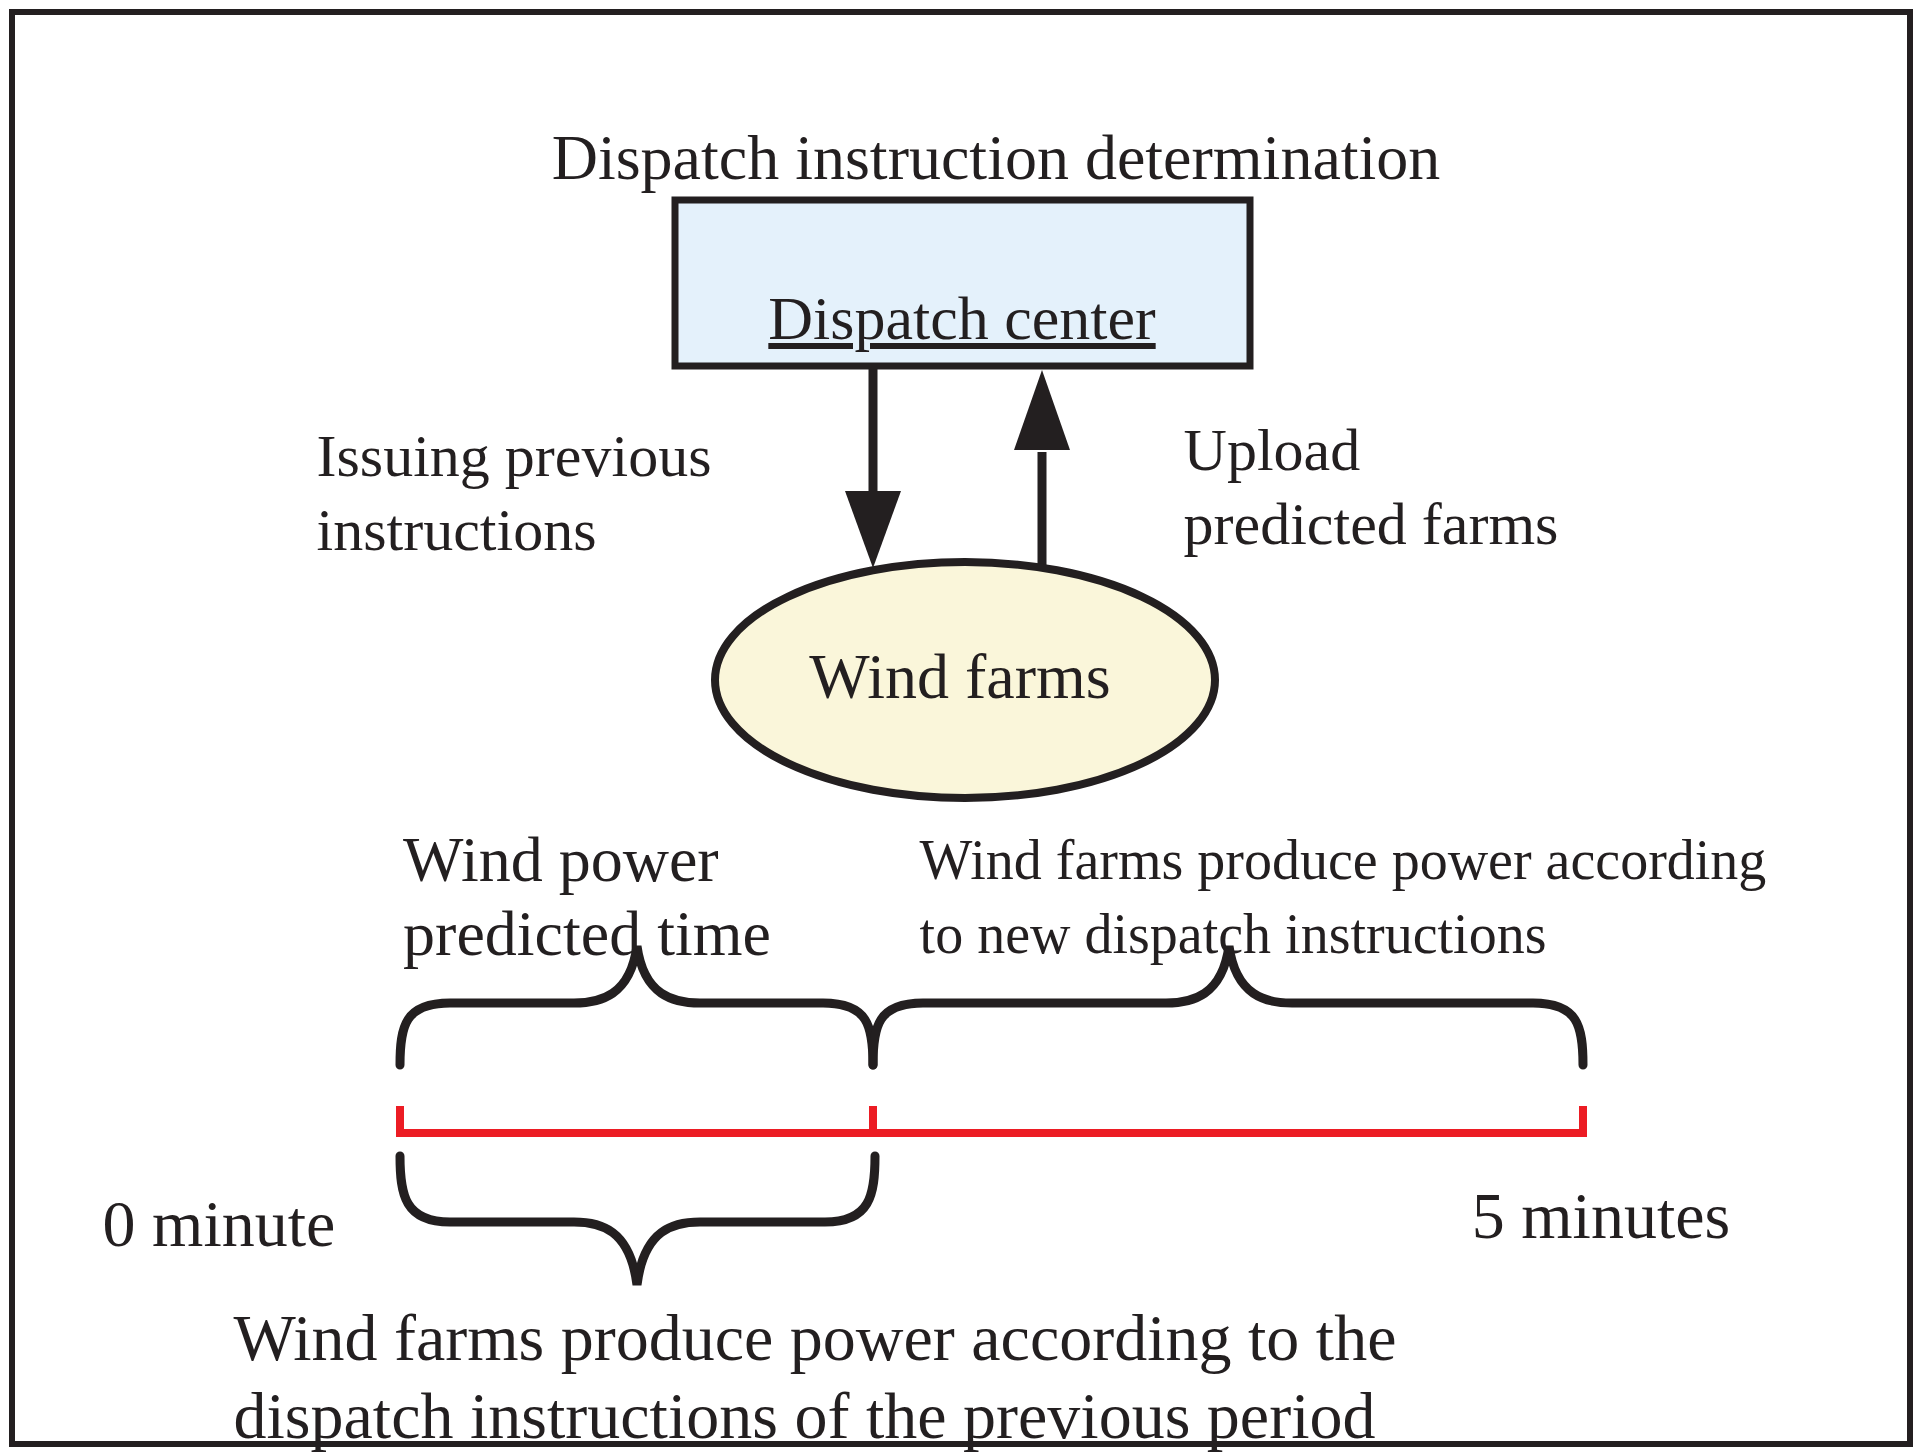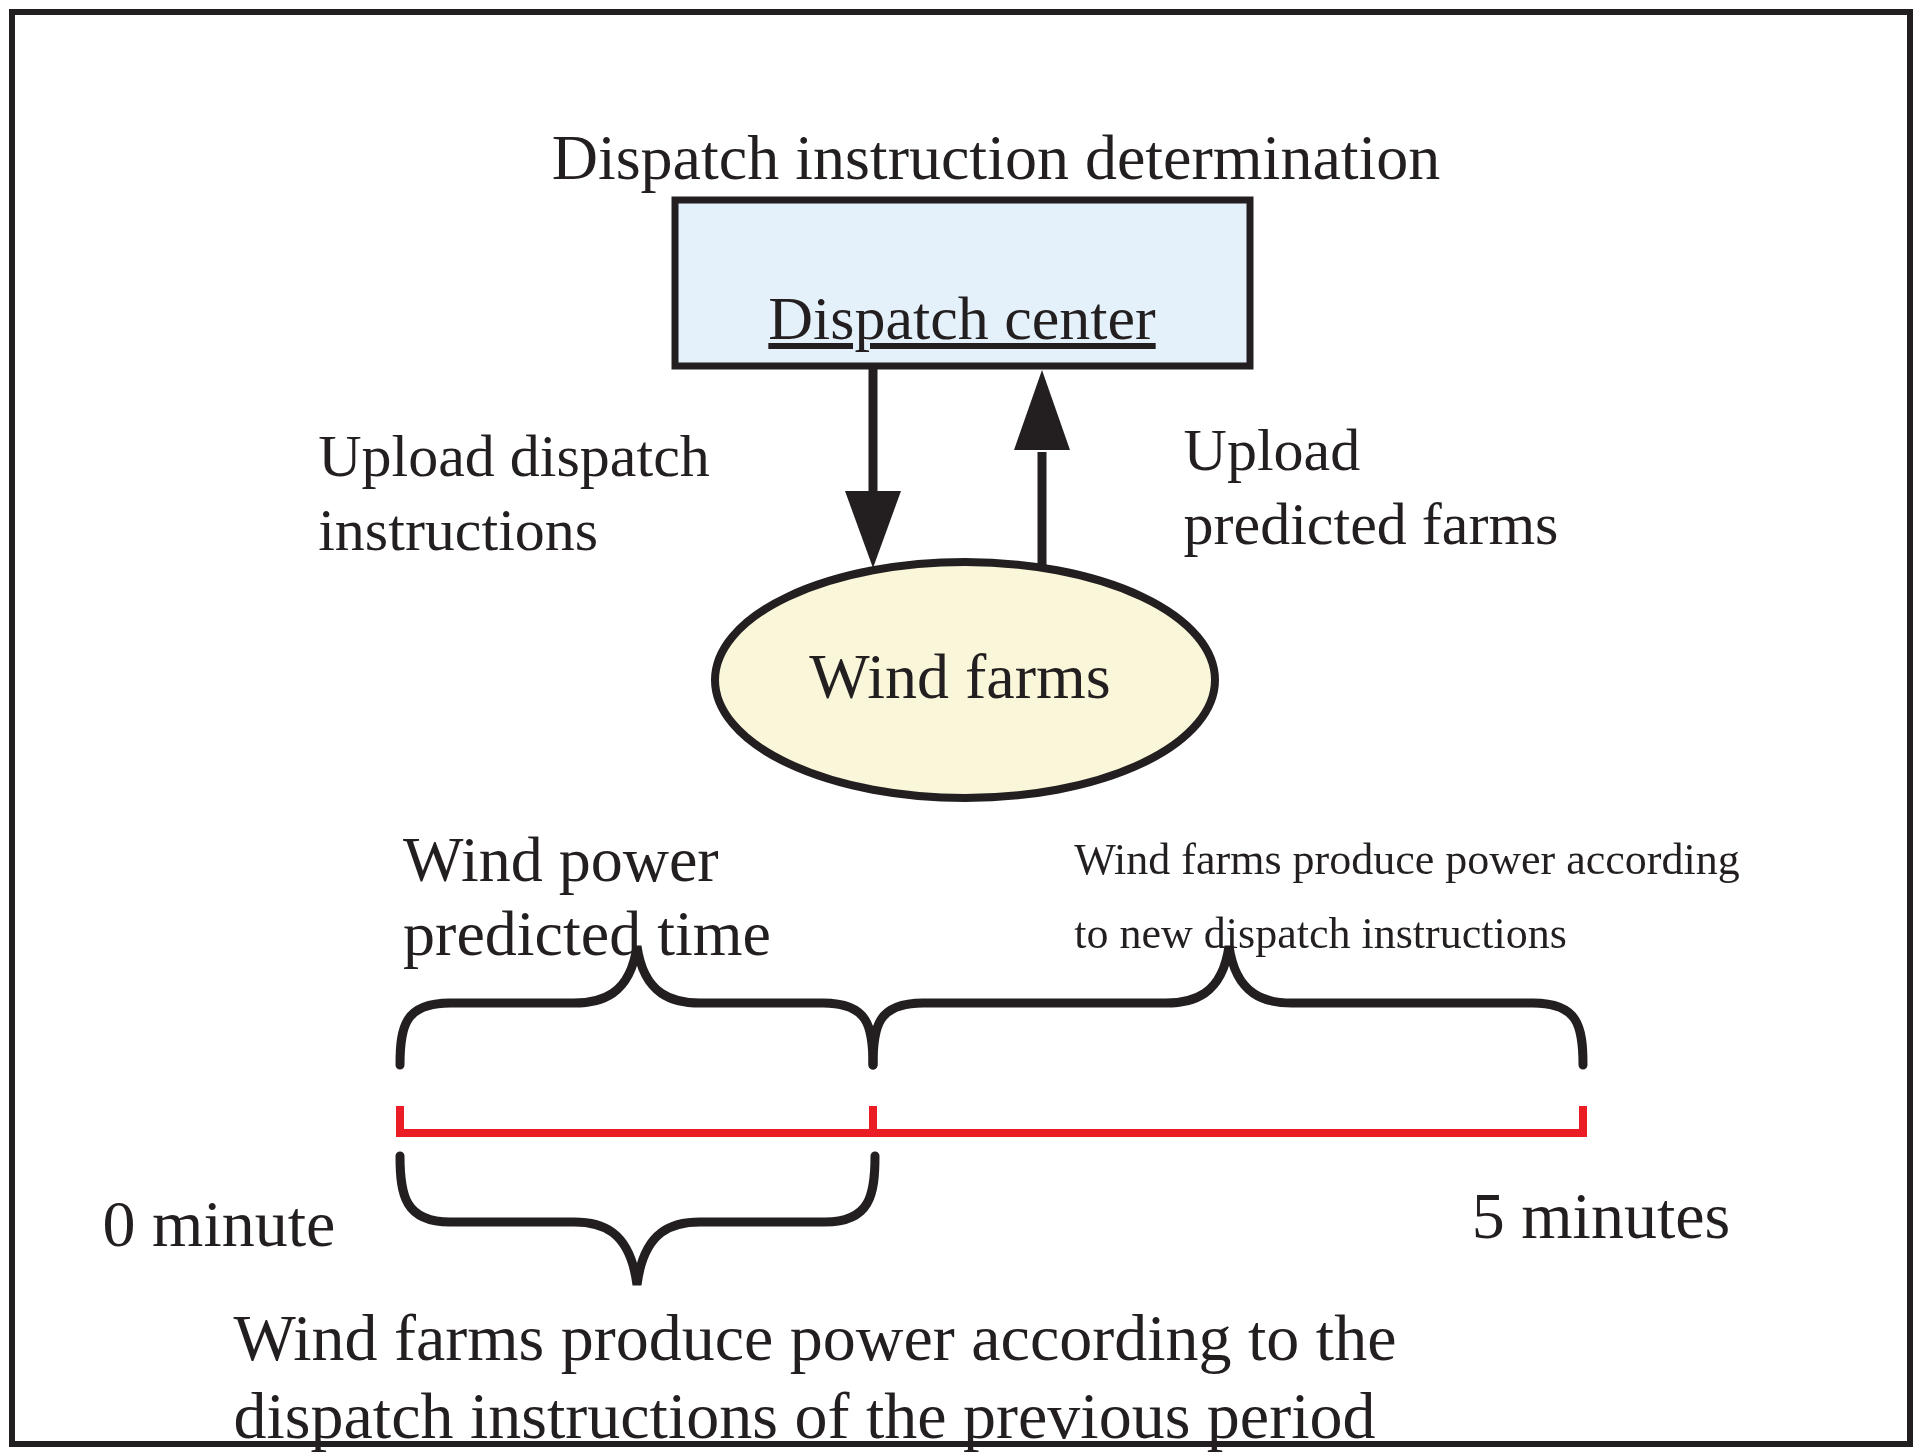"Upload dispatch" div { text: Upload dispatch -> Issuing previous }
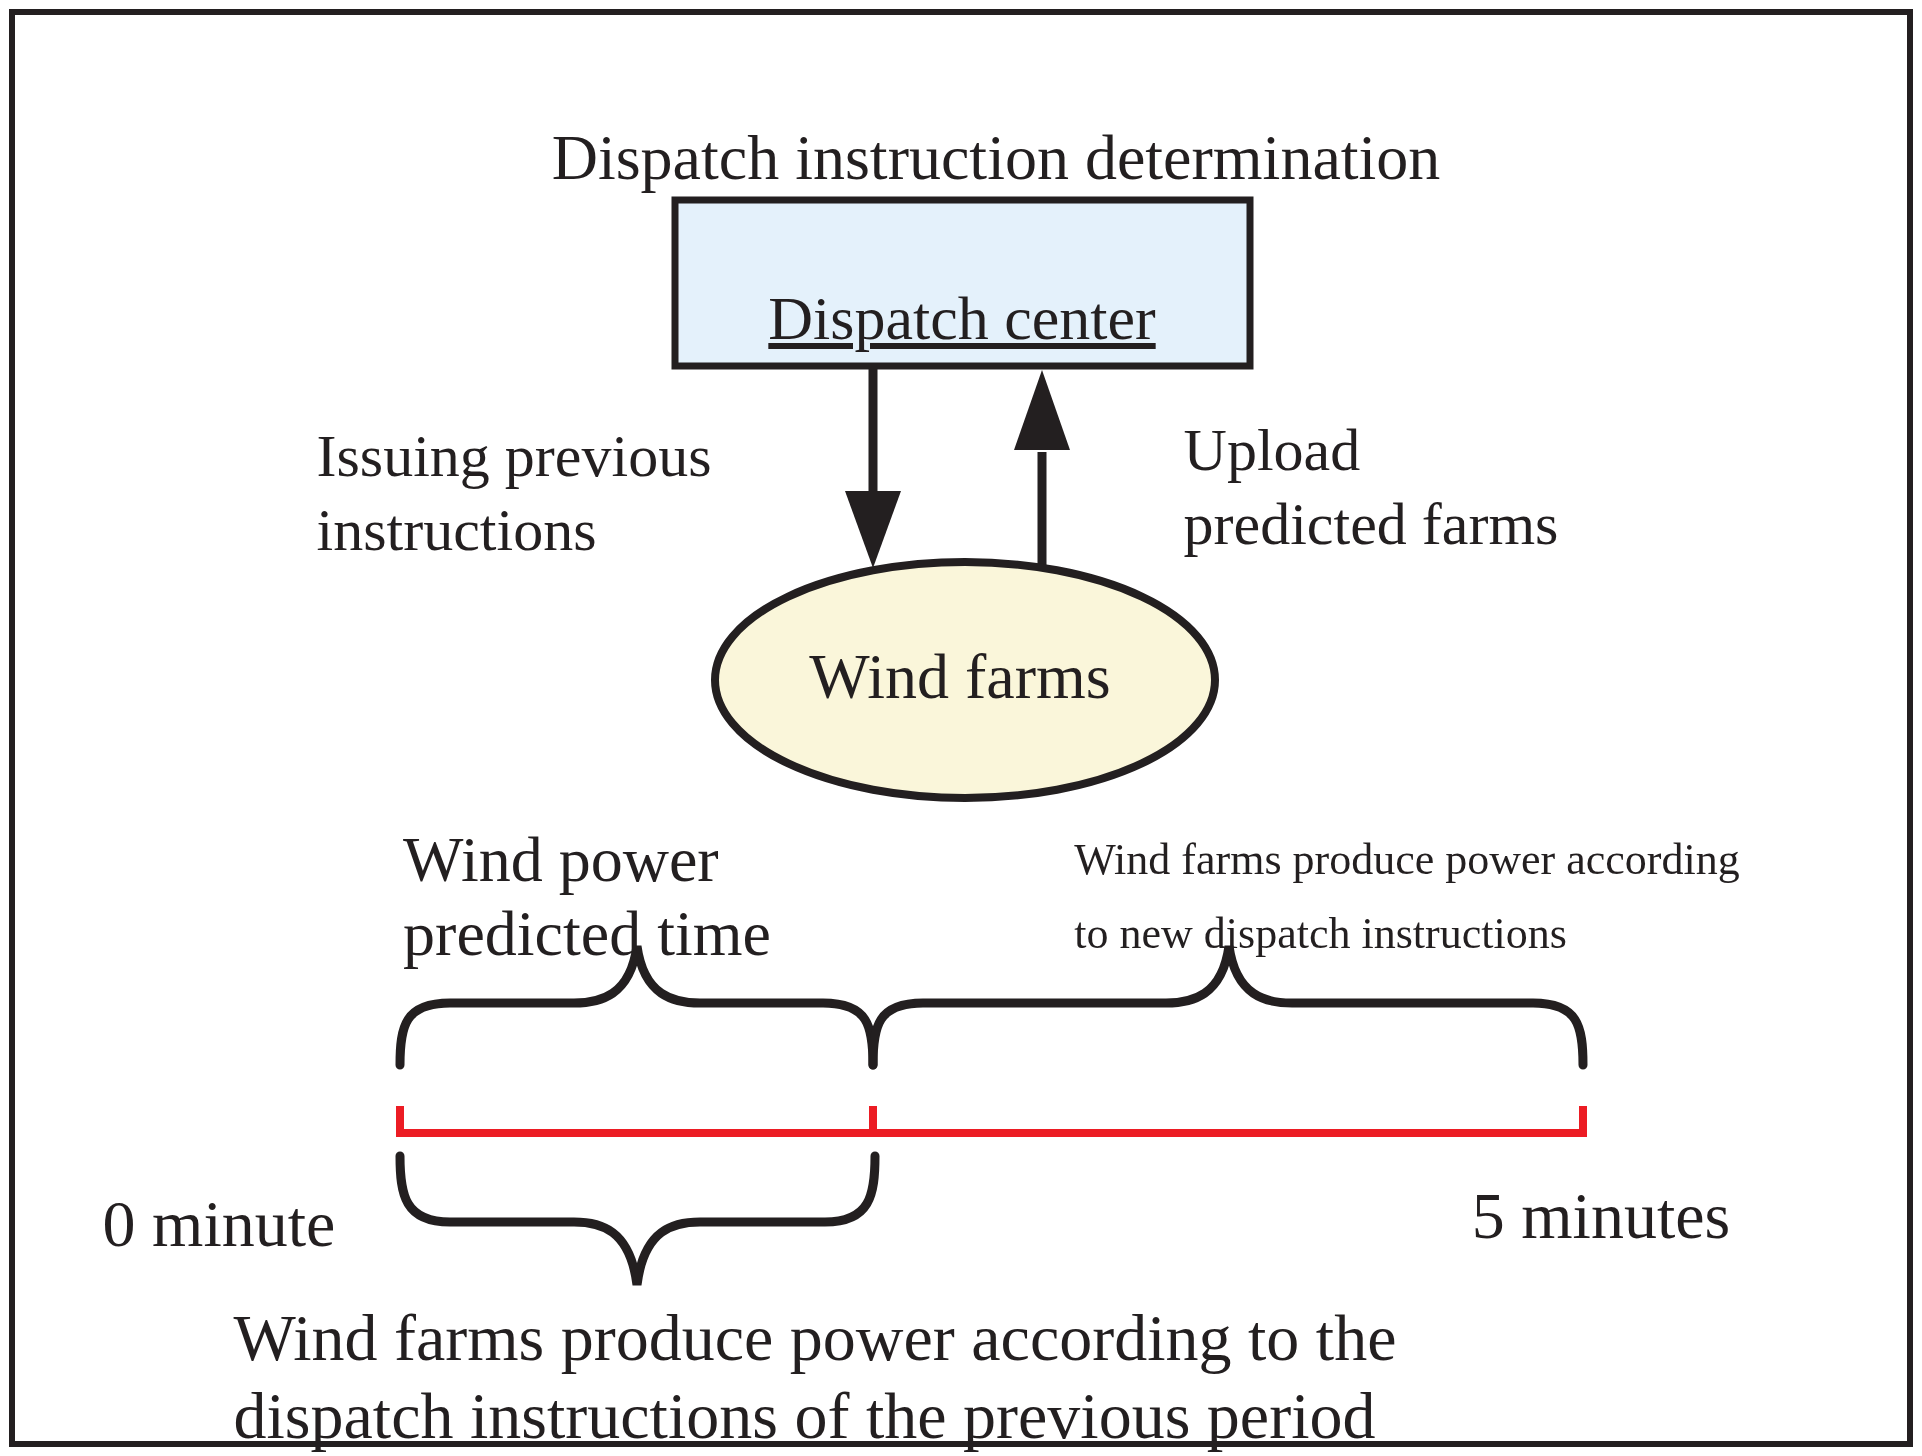"Wind farms produce power according" div.label { font-size: 44px -> 56px; left: 1407px -> 1343px }
